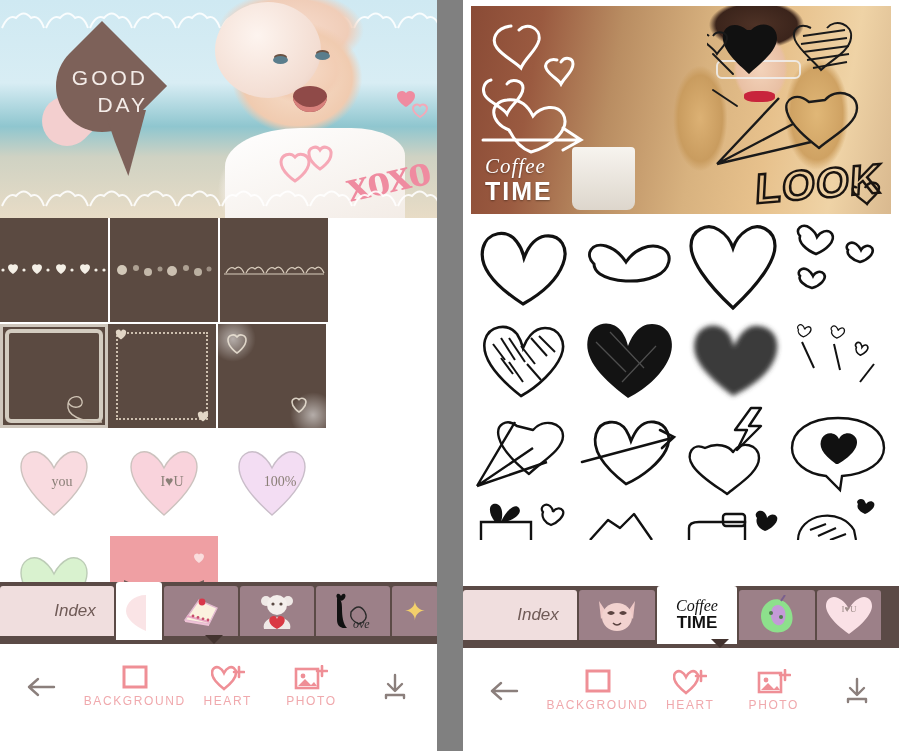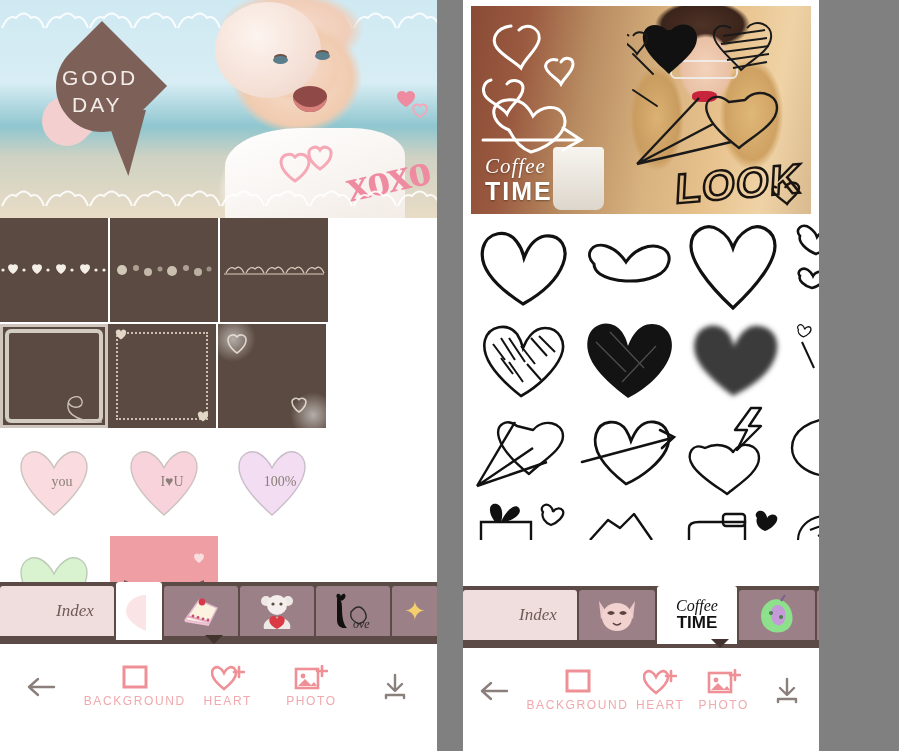"GOOD" .gd-text { left: 20px -> 6px; text-align: left -> right }
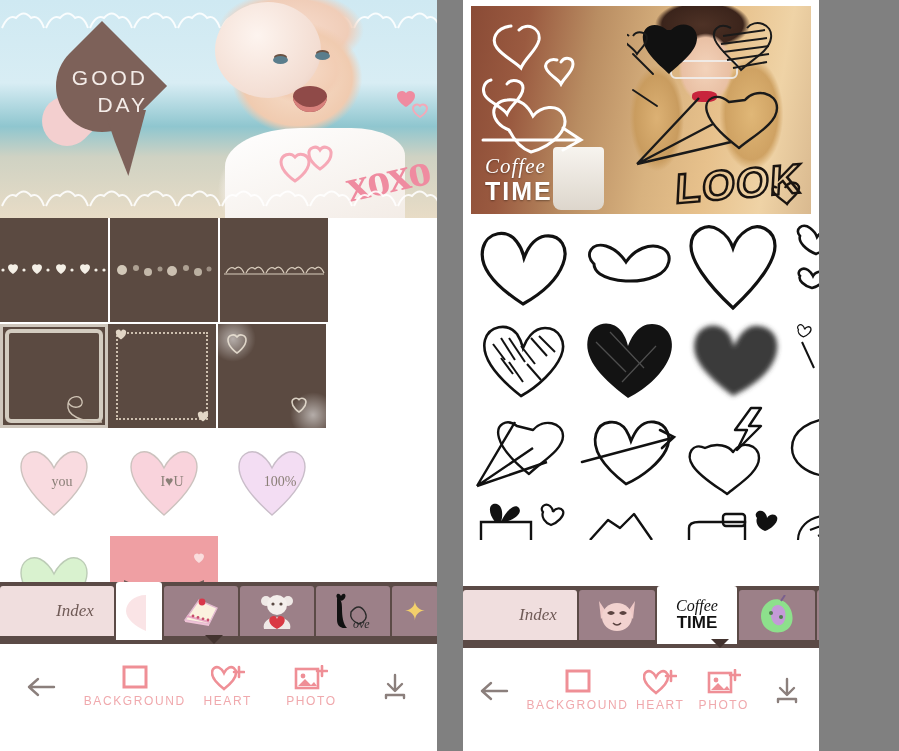"Coffee" #panel-right { width: 356px -> 436px }
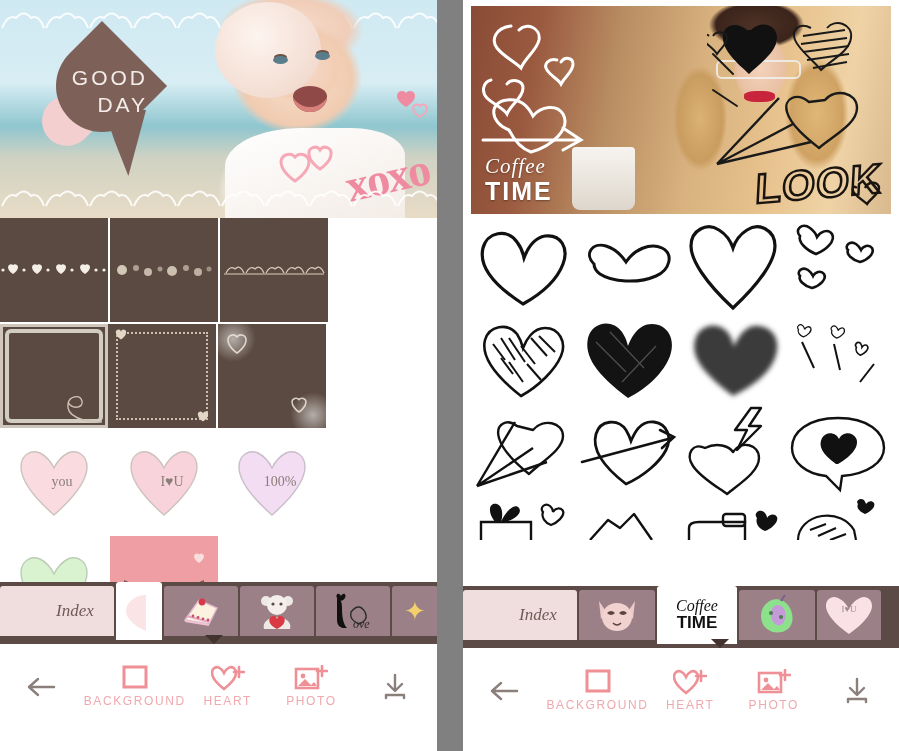"Index" .tab.index span { font-family: Liberation Serif, serif -> Liberation Sans, sans-serif }
